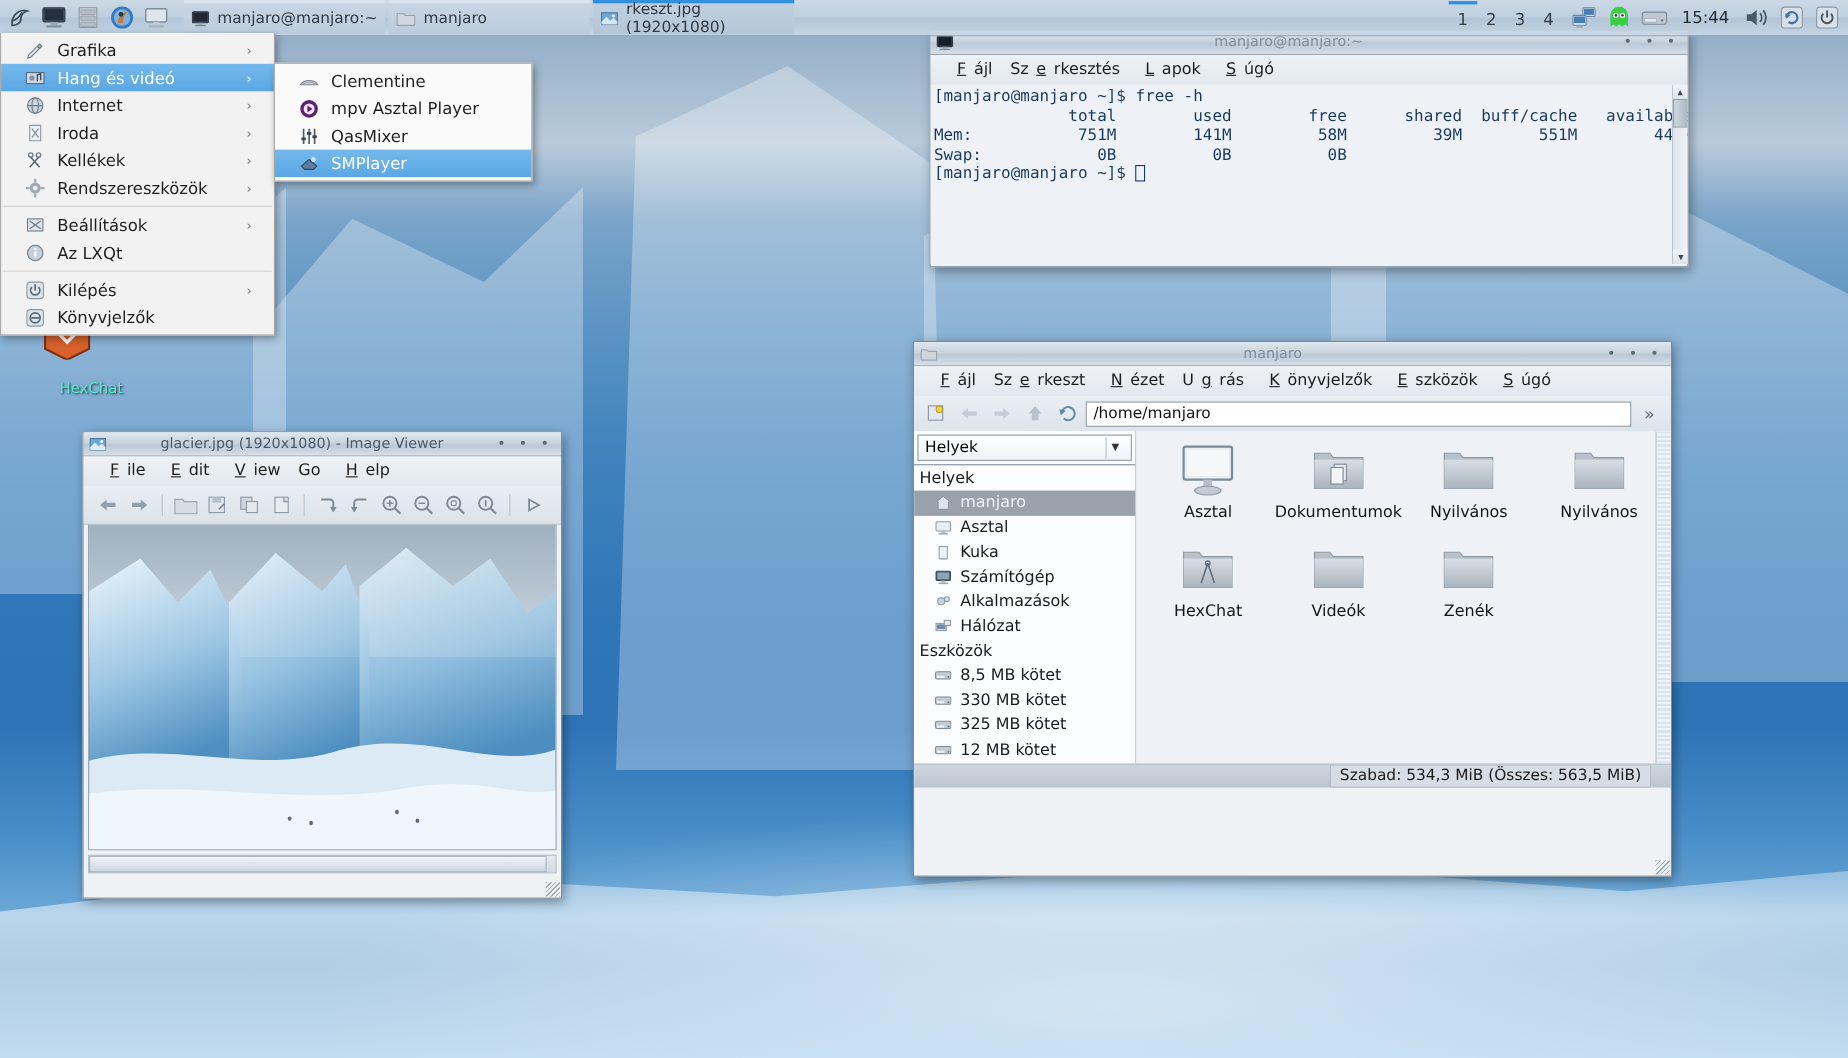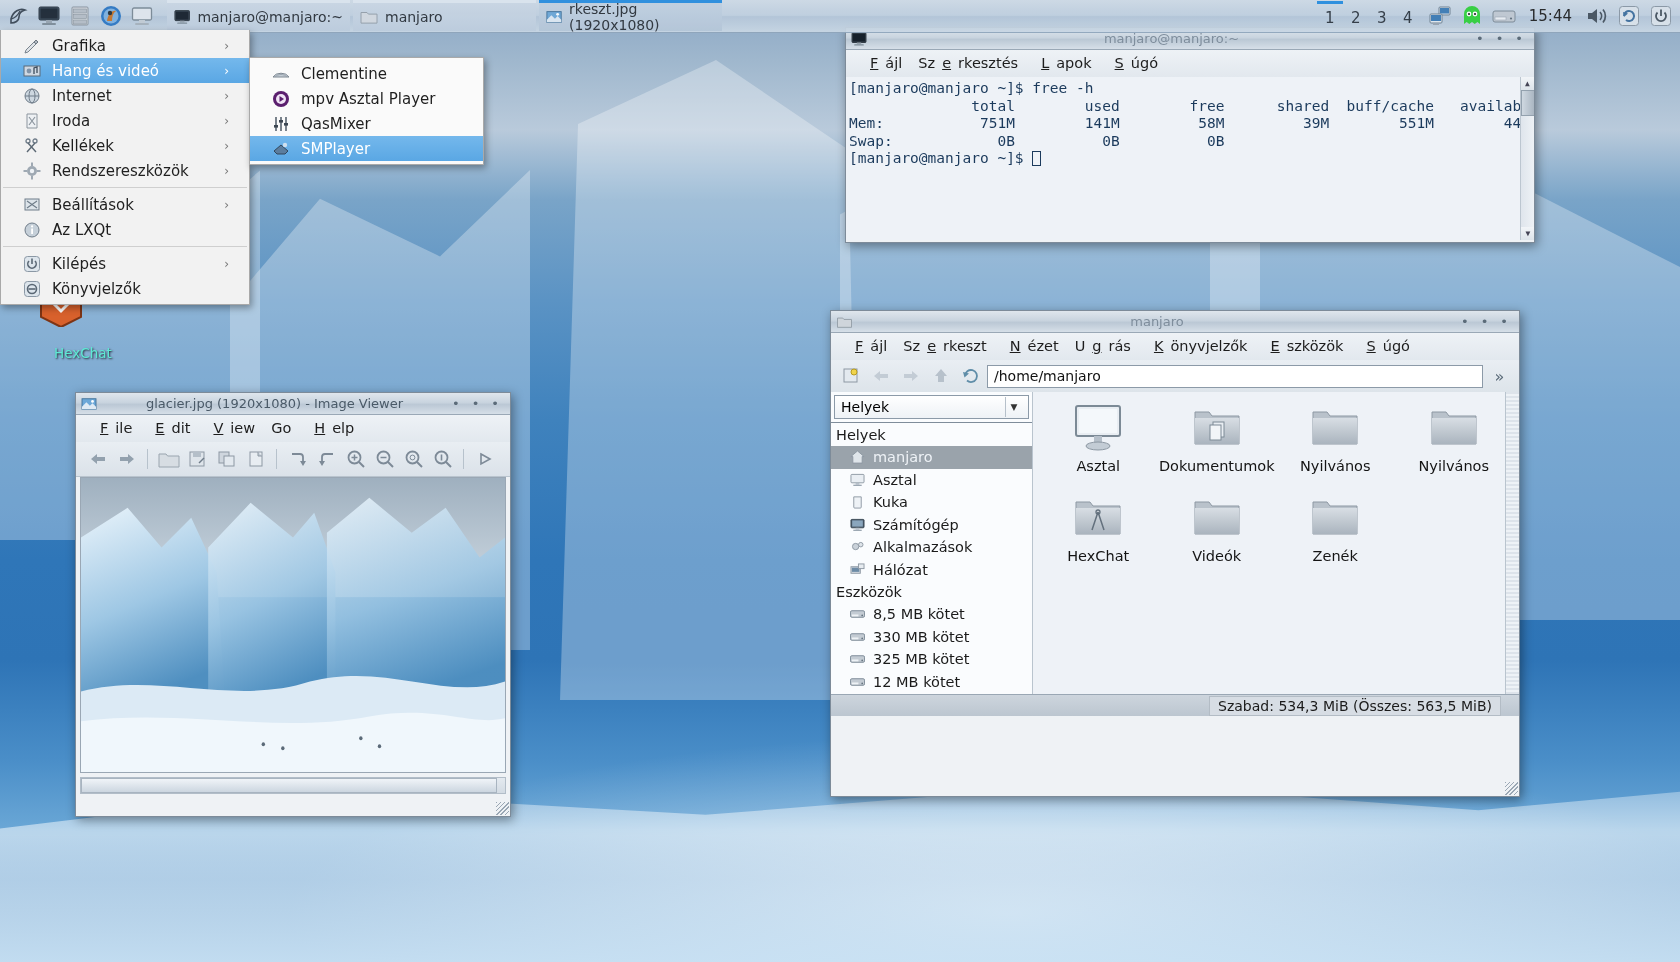"Szabad: 534,3 MiB (Összes: 563,5" #fm .statusbar { align-items: center -> none }
